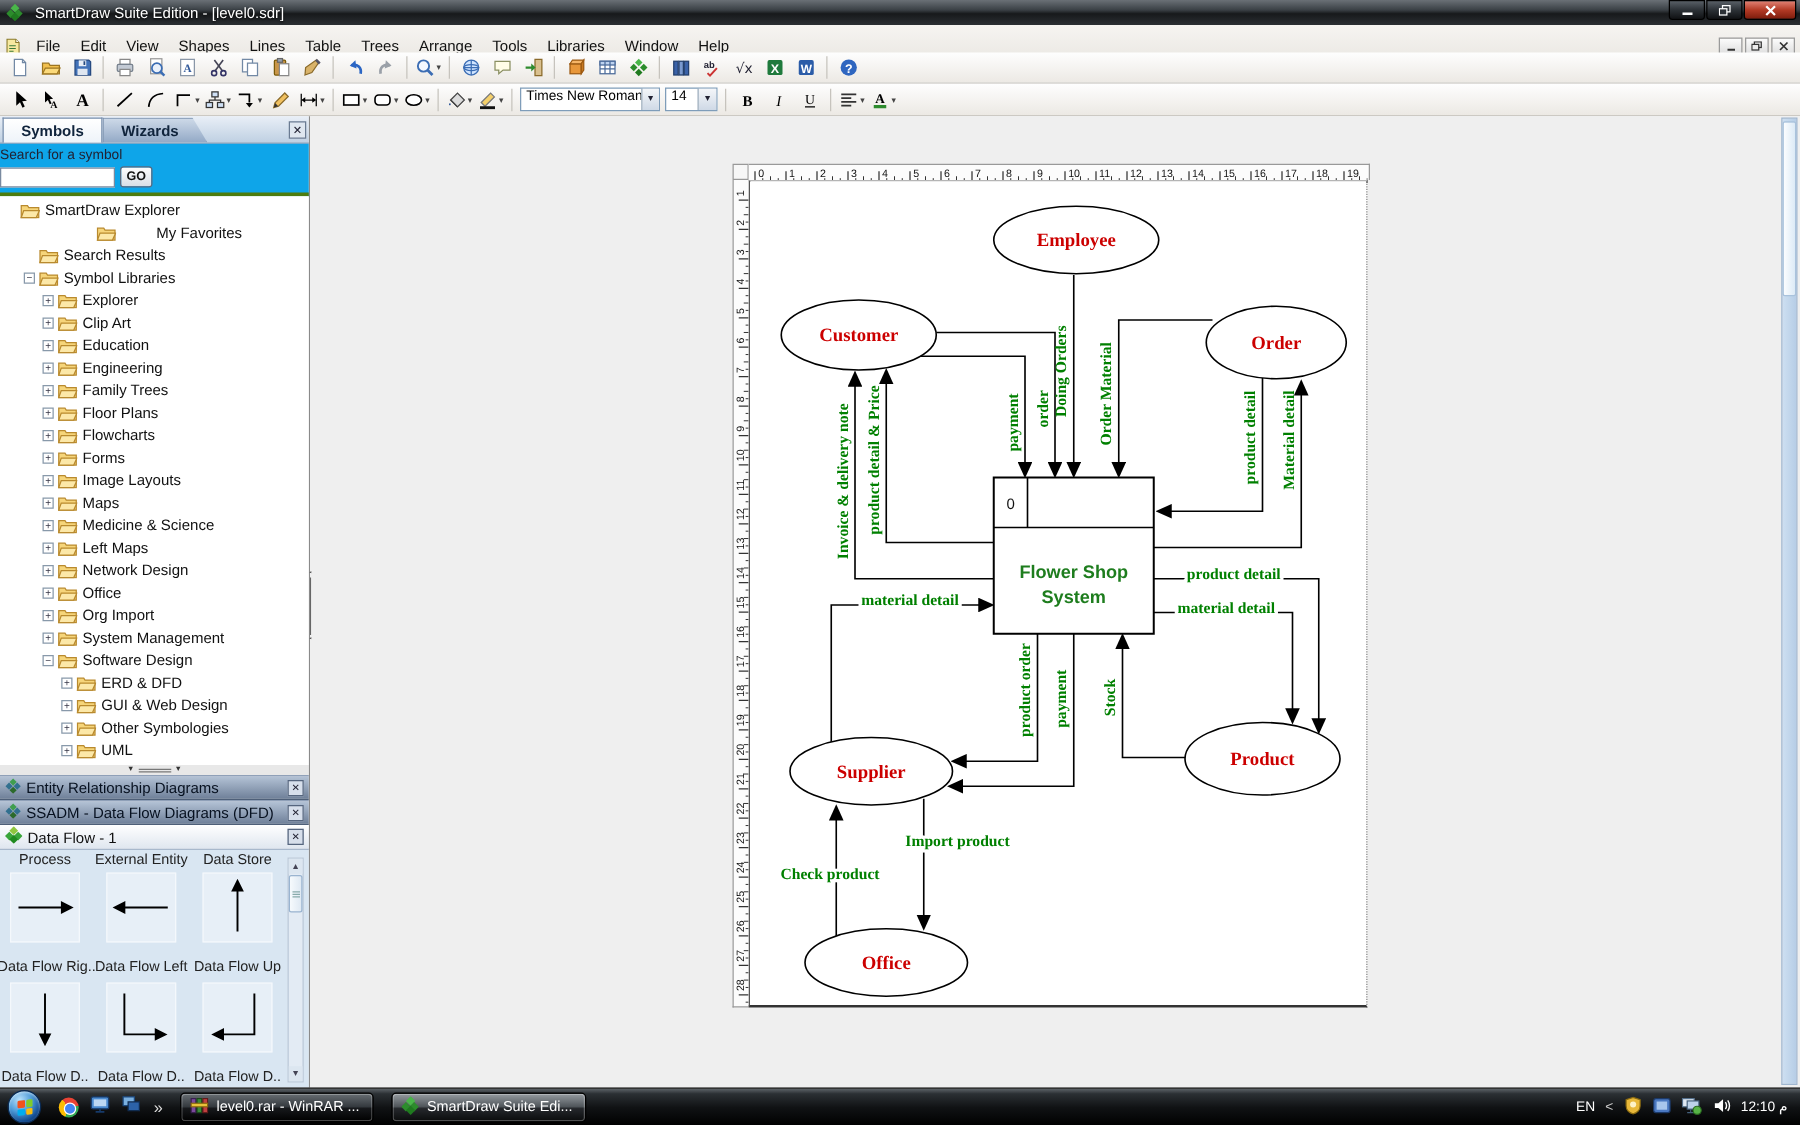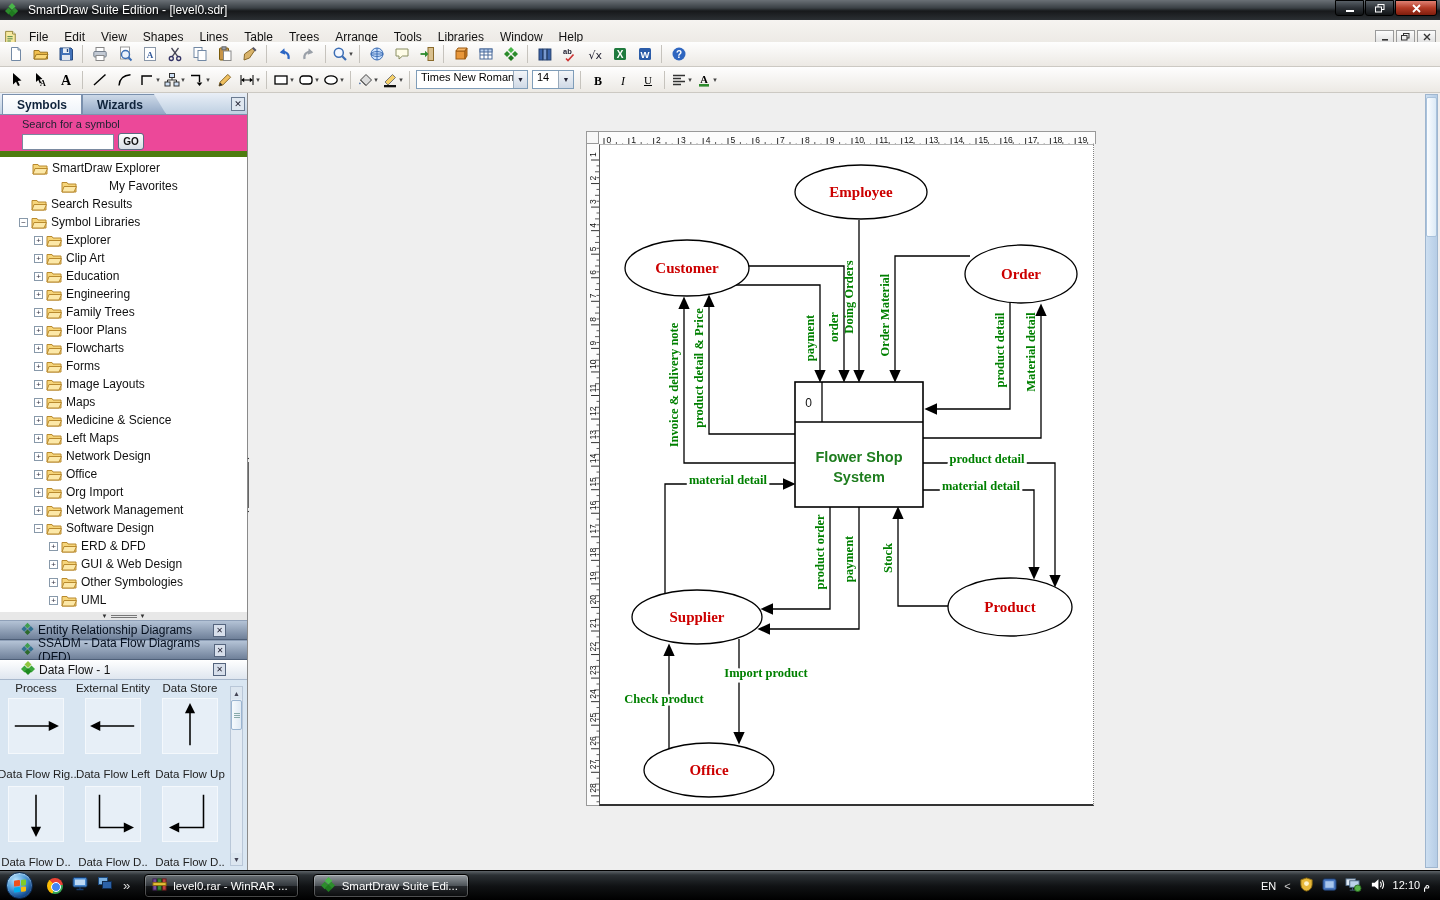"Search for a symbol" .searchbox { background: #ec4899 -> #0ea5e9; border-bottom: 6px solid #4d7c0f -> 3px solid #4d7c0f; padding: 3px 22px -> 3px 0 }
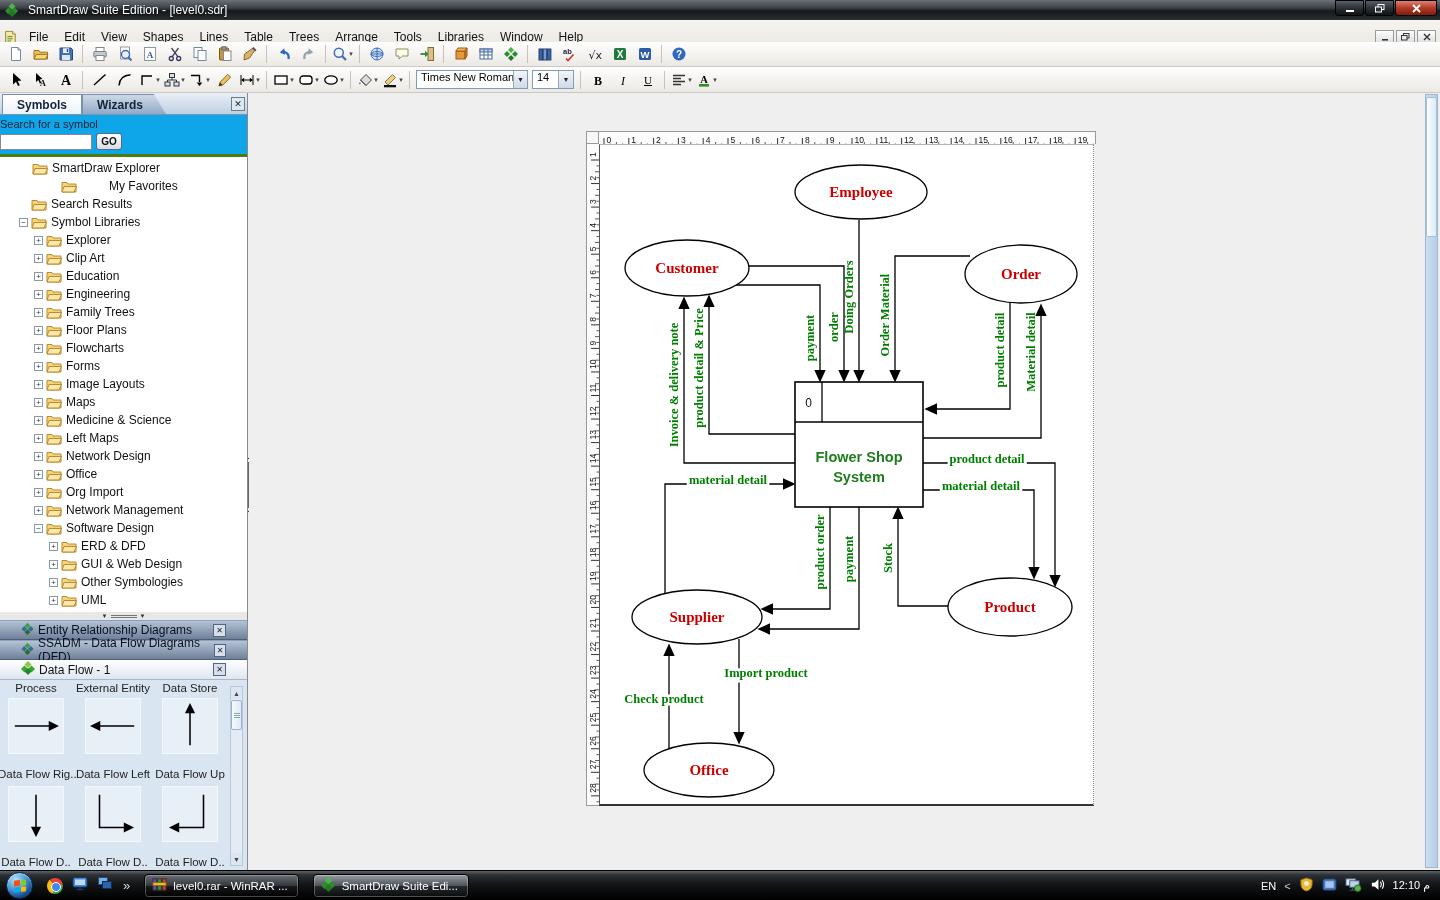"SmartDraw Explorer" div.trow { padding-left: 20px -> 4px }
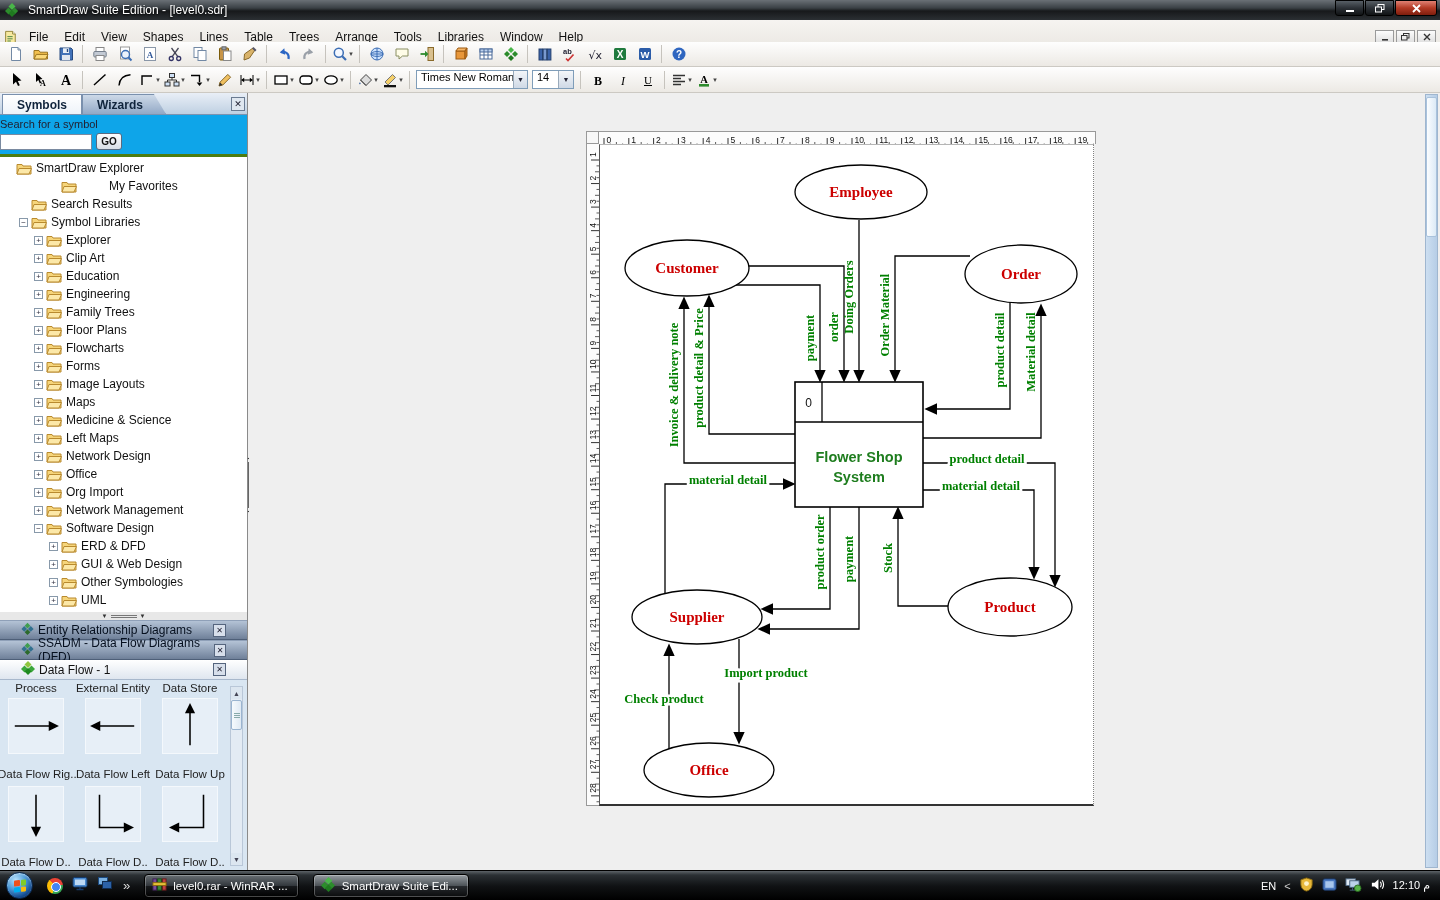"My Favorites" div.trow { padding-left: 21px -> 37px }
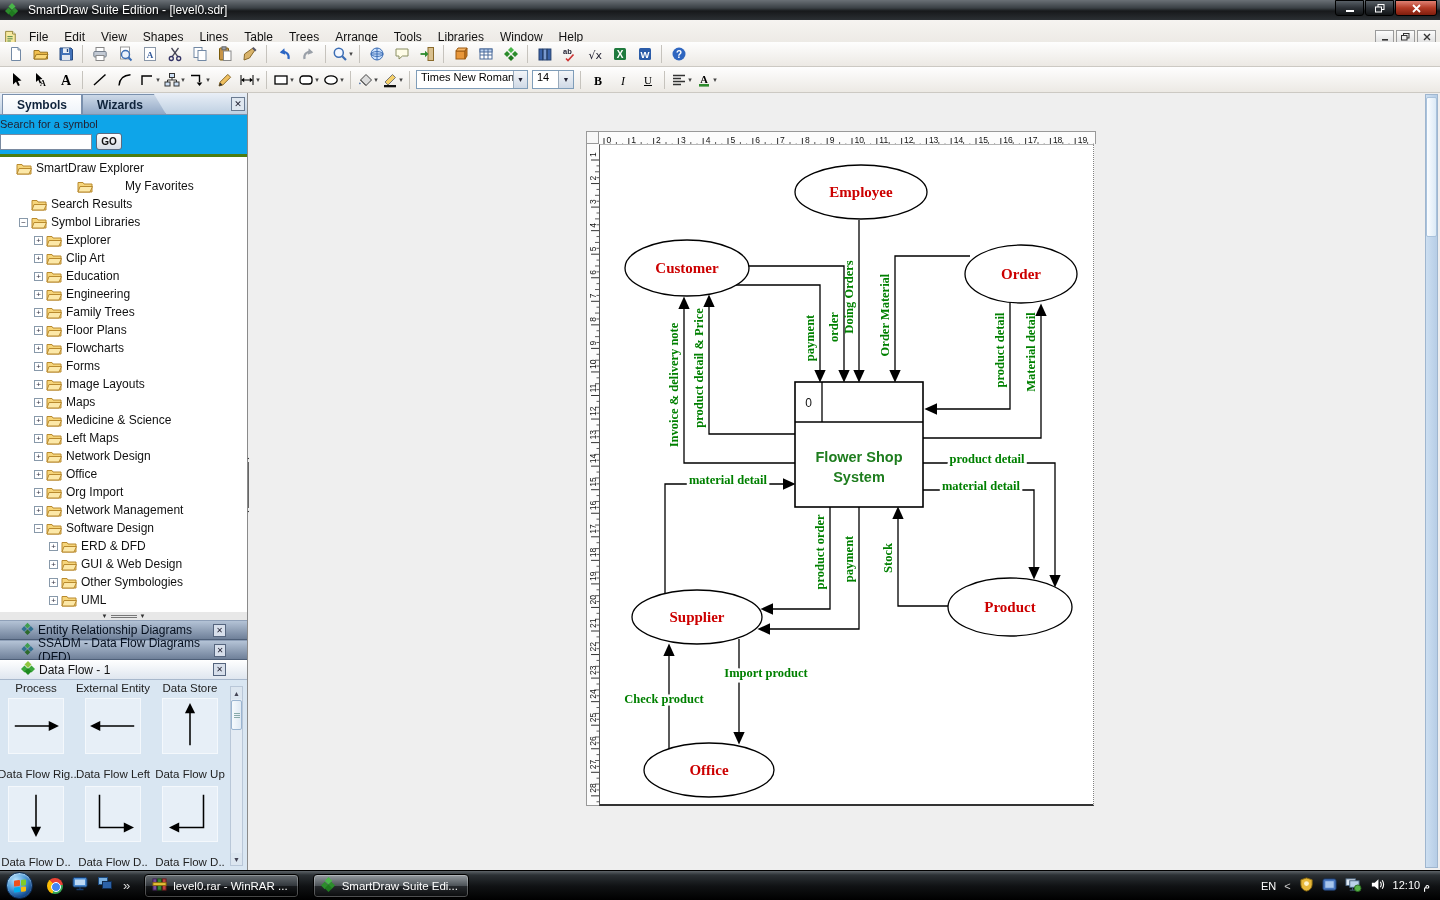"Network Management" span { text: Network -> System }
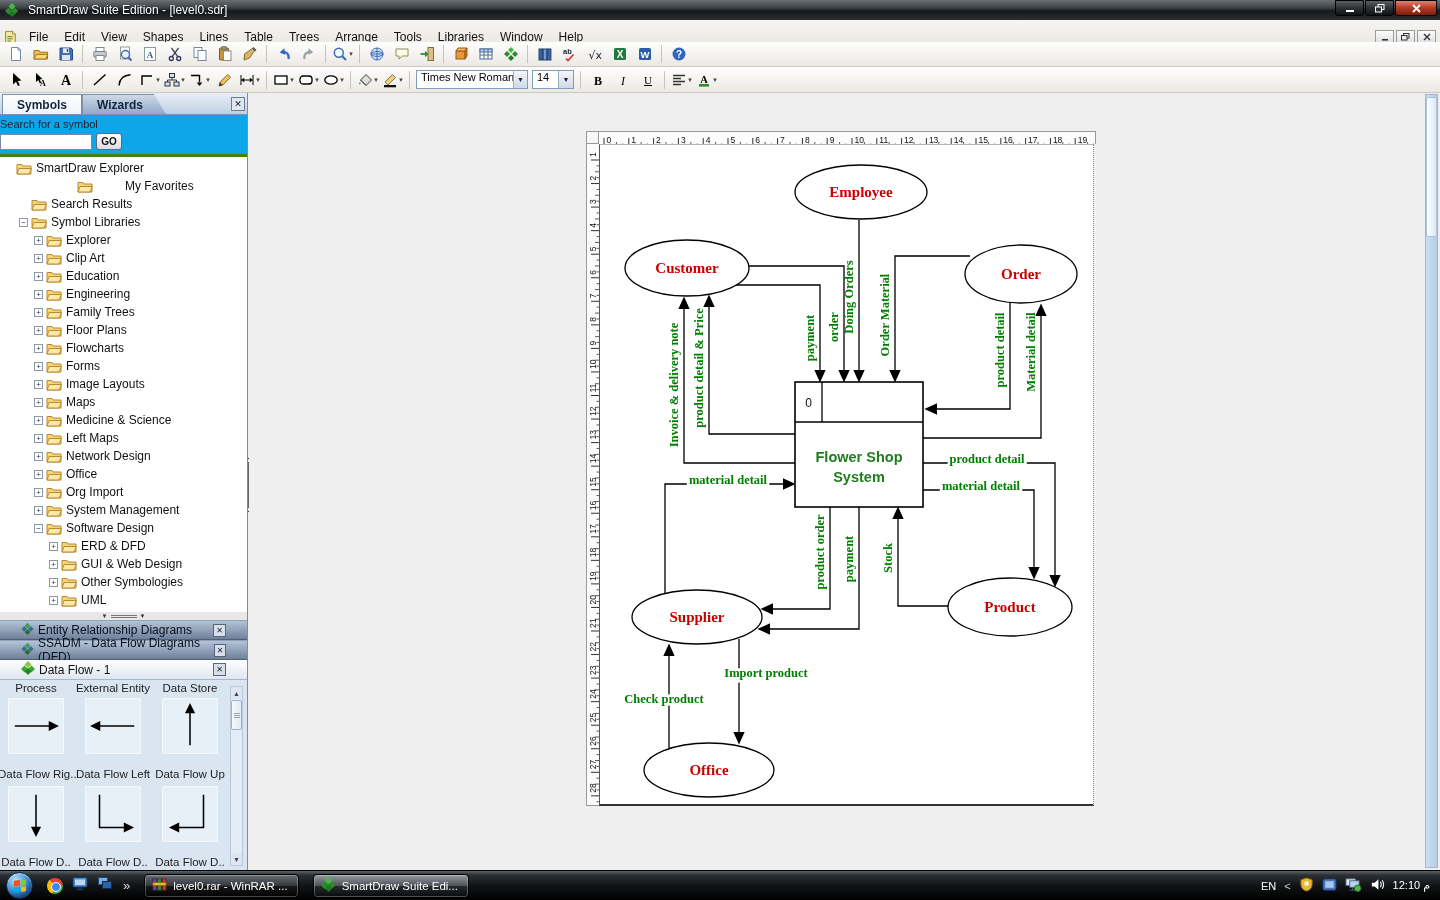"Entity Relationship Diagrams" .panelhdr { padding: 0 21px -> 0 4px }
